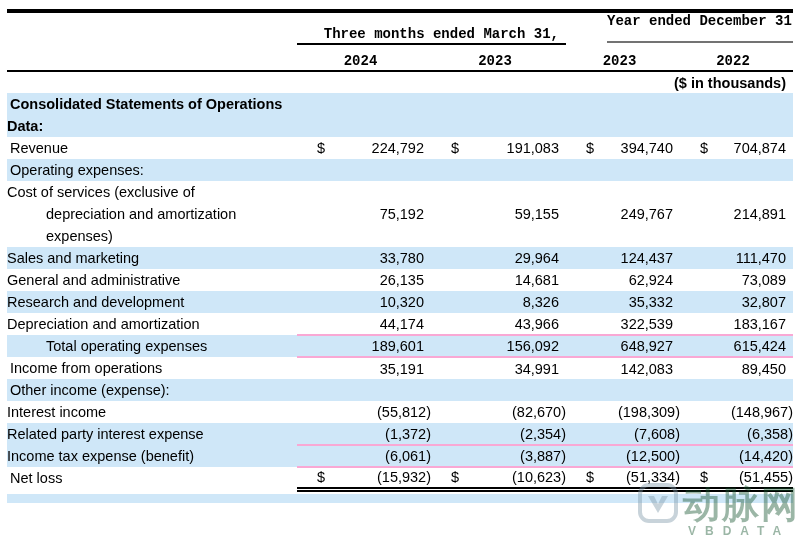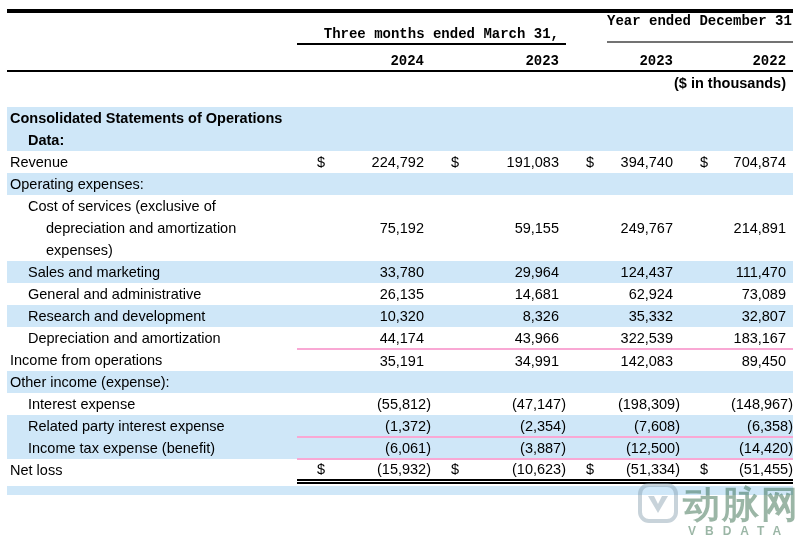"2024" .hdr .yr { text-align: right -> center }
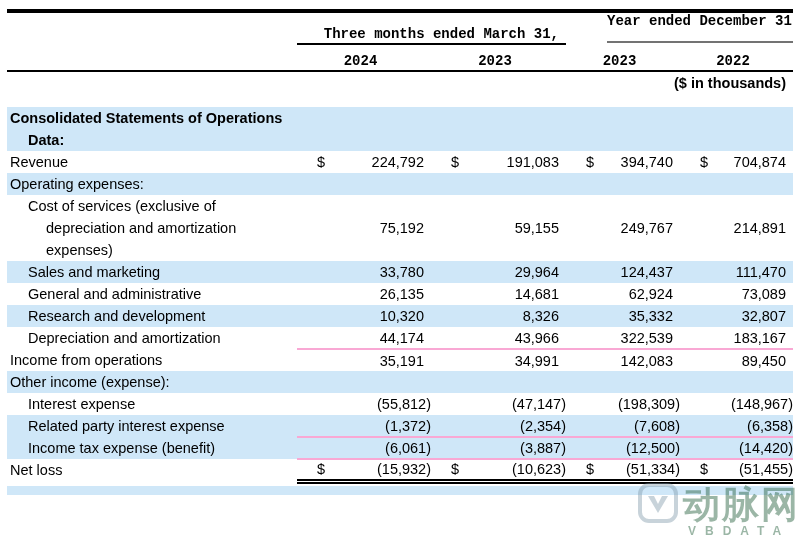"($ in thousands)" .units { padding: 3px 7px 16px 0 -> 3px 7px 2px 0 }
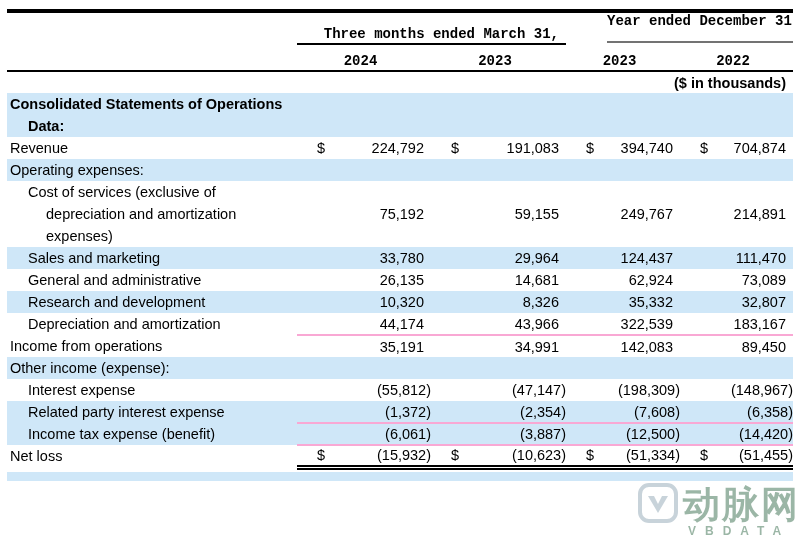"Data:" .lbl.indent-1 { padding-left: 21px -> none }
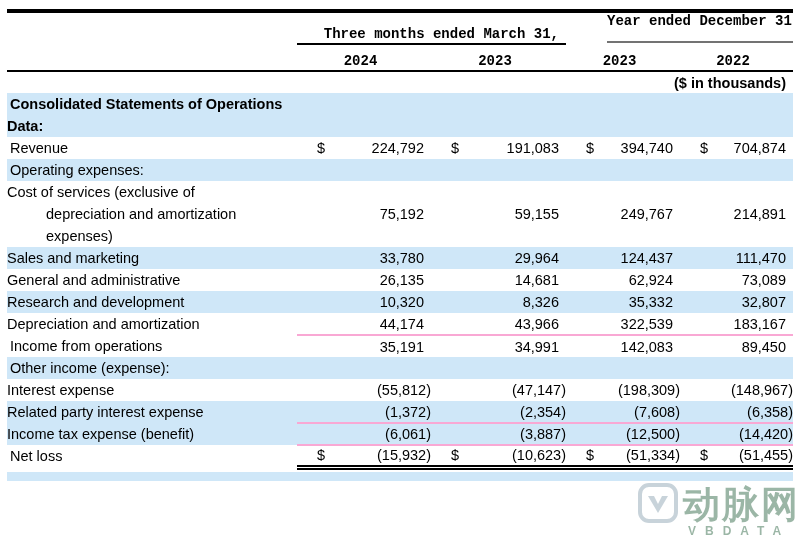"Total operating expenses" tr.shaded { html: none -> <tr> <td> <div>Total operating expenses</div> </td> <td></td> <td><span>189,601</span></td> <td></td> <td><span>156,092</span></td> <td></td> <td><span>648,927</span></td> <td></td> <td><span>615,424</span></td> </tr> }
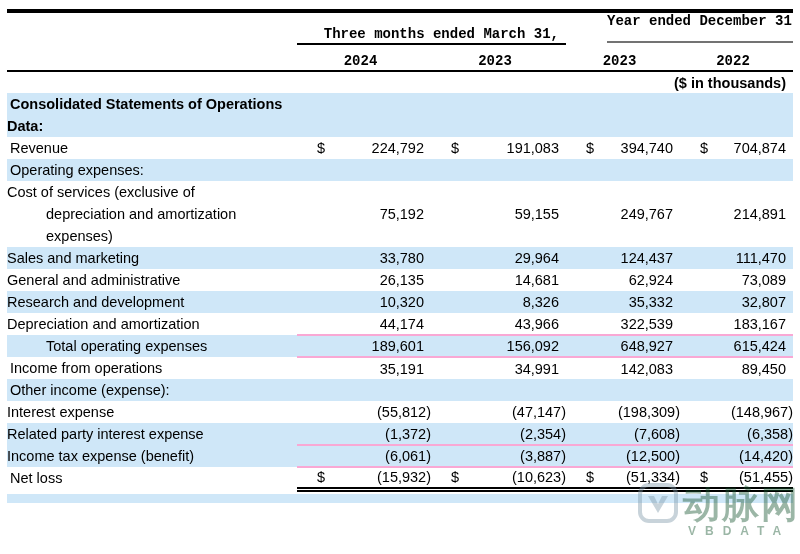"Interest expense" div.lbl { text: expense -> income }
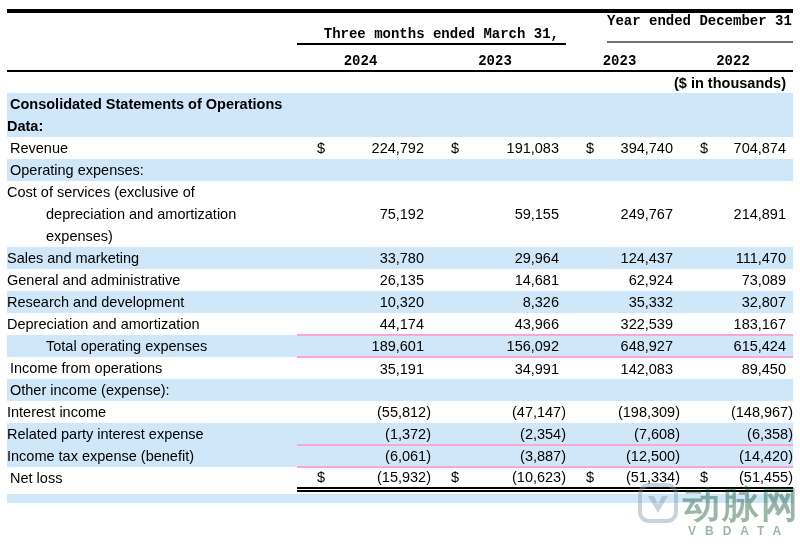"(47,147)" span.neg { text: 47,147 -> 82,670 }
